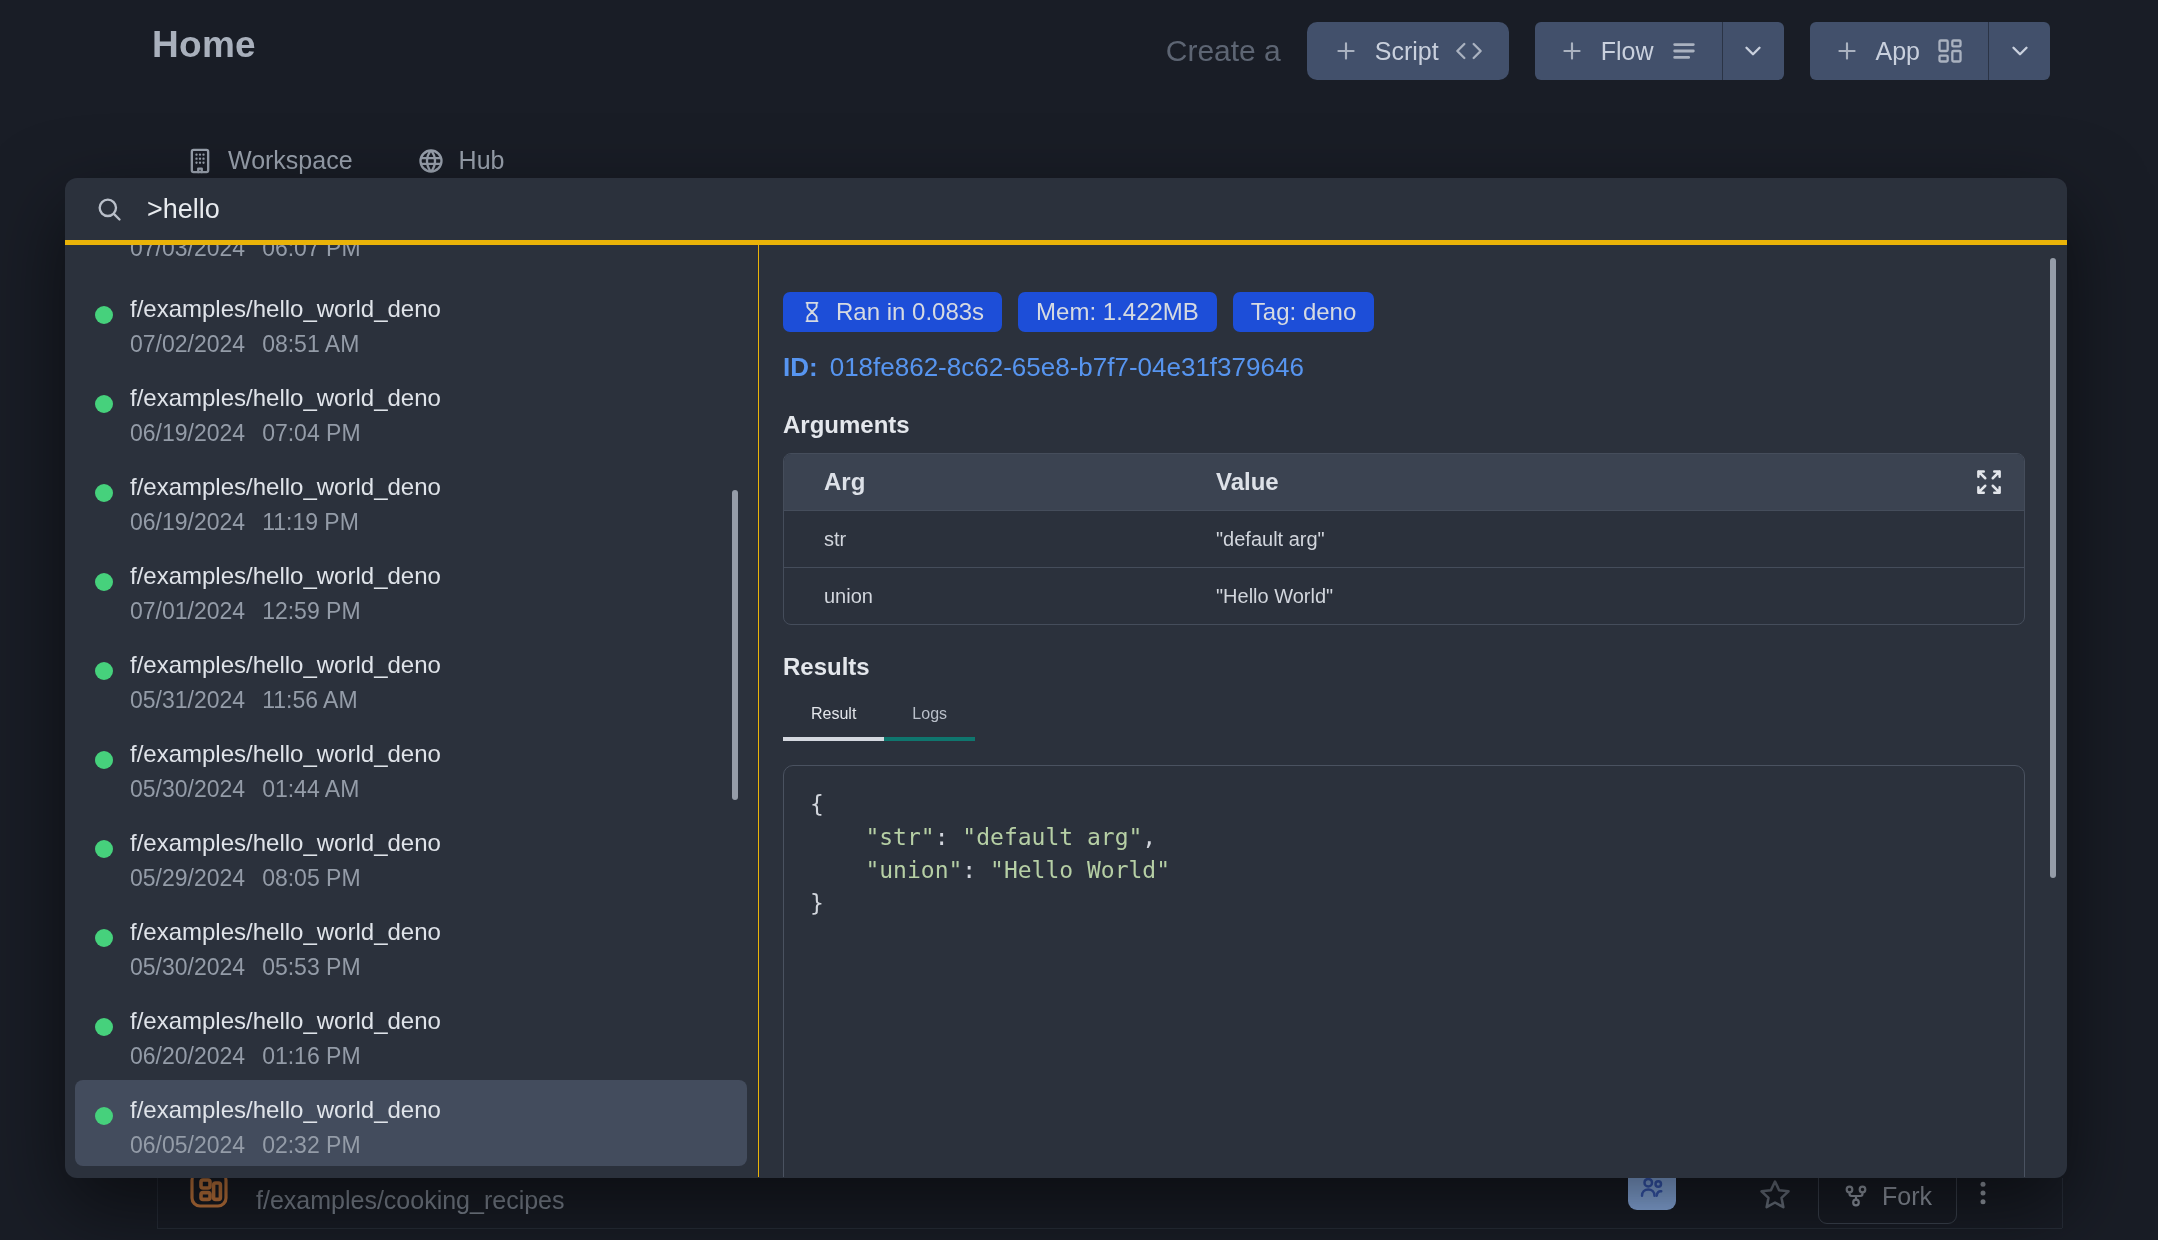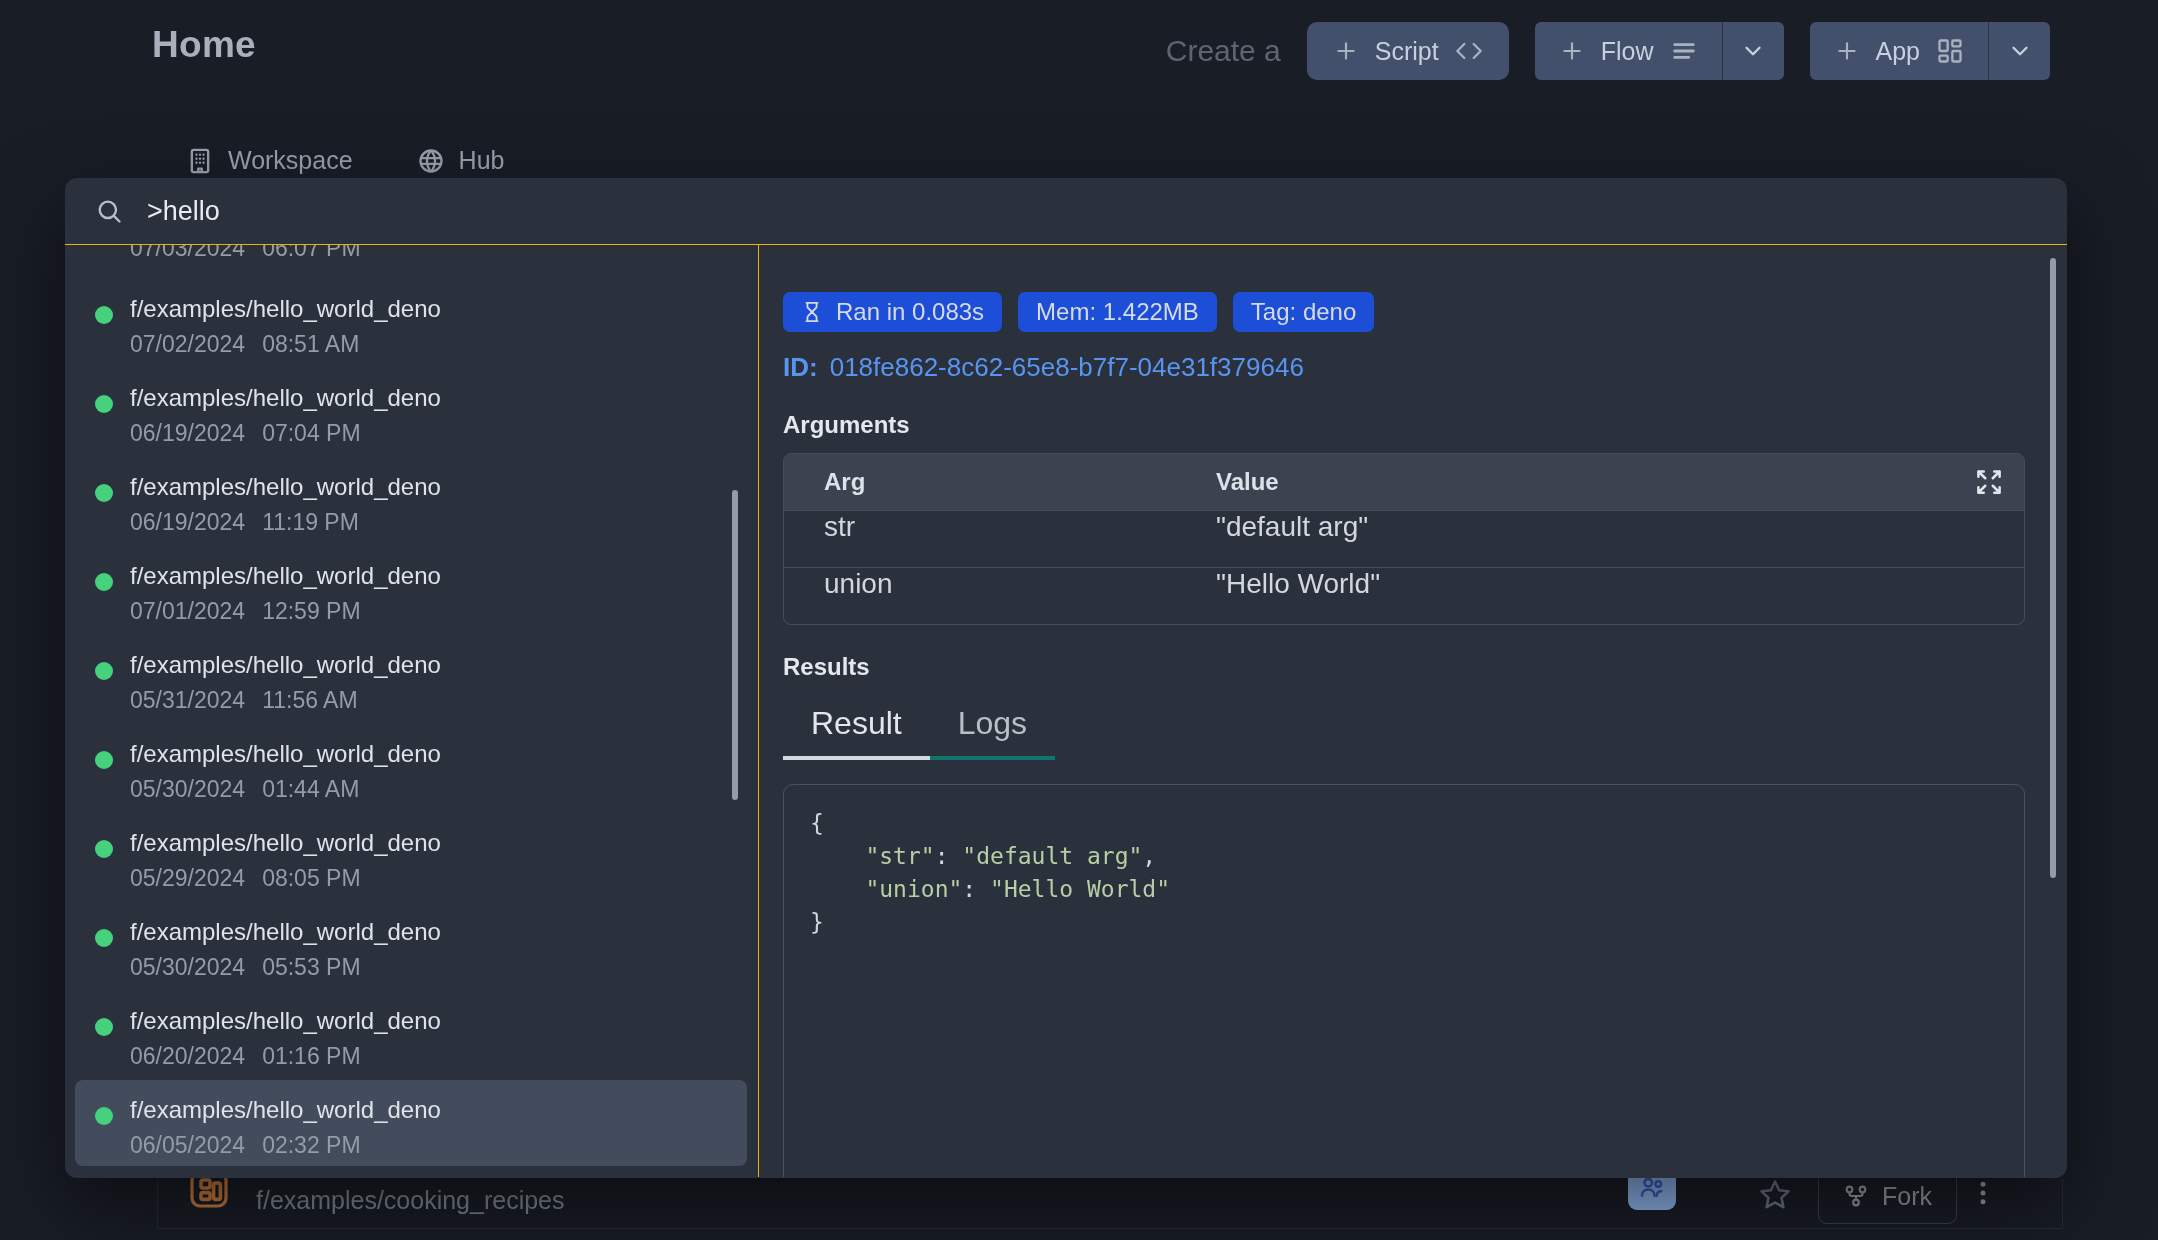">hello" .search-row { border-bottom: 1px solid #eab308 -> 5px solid #eab308 }
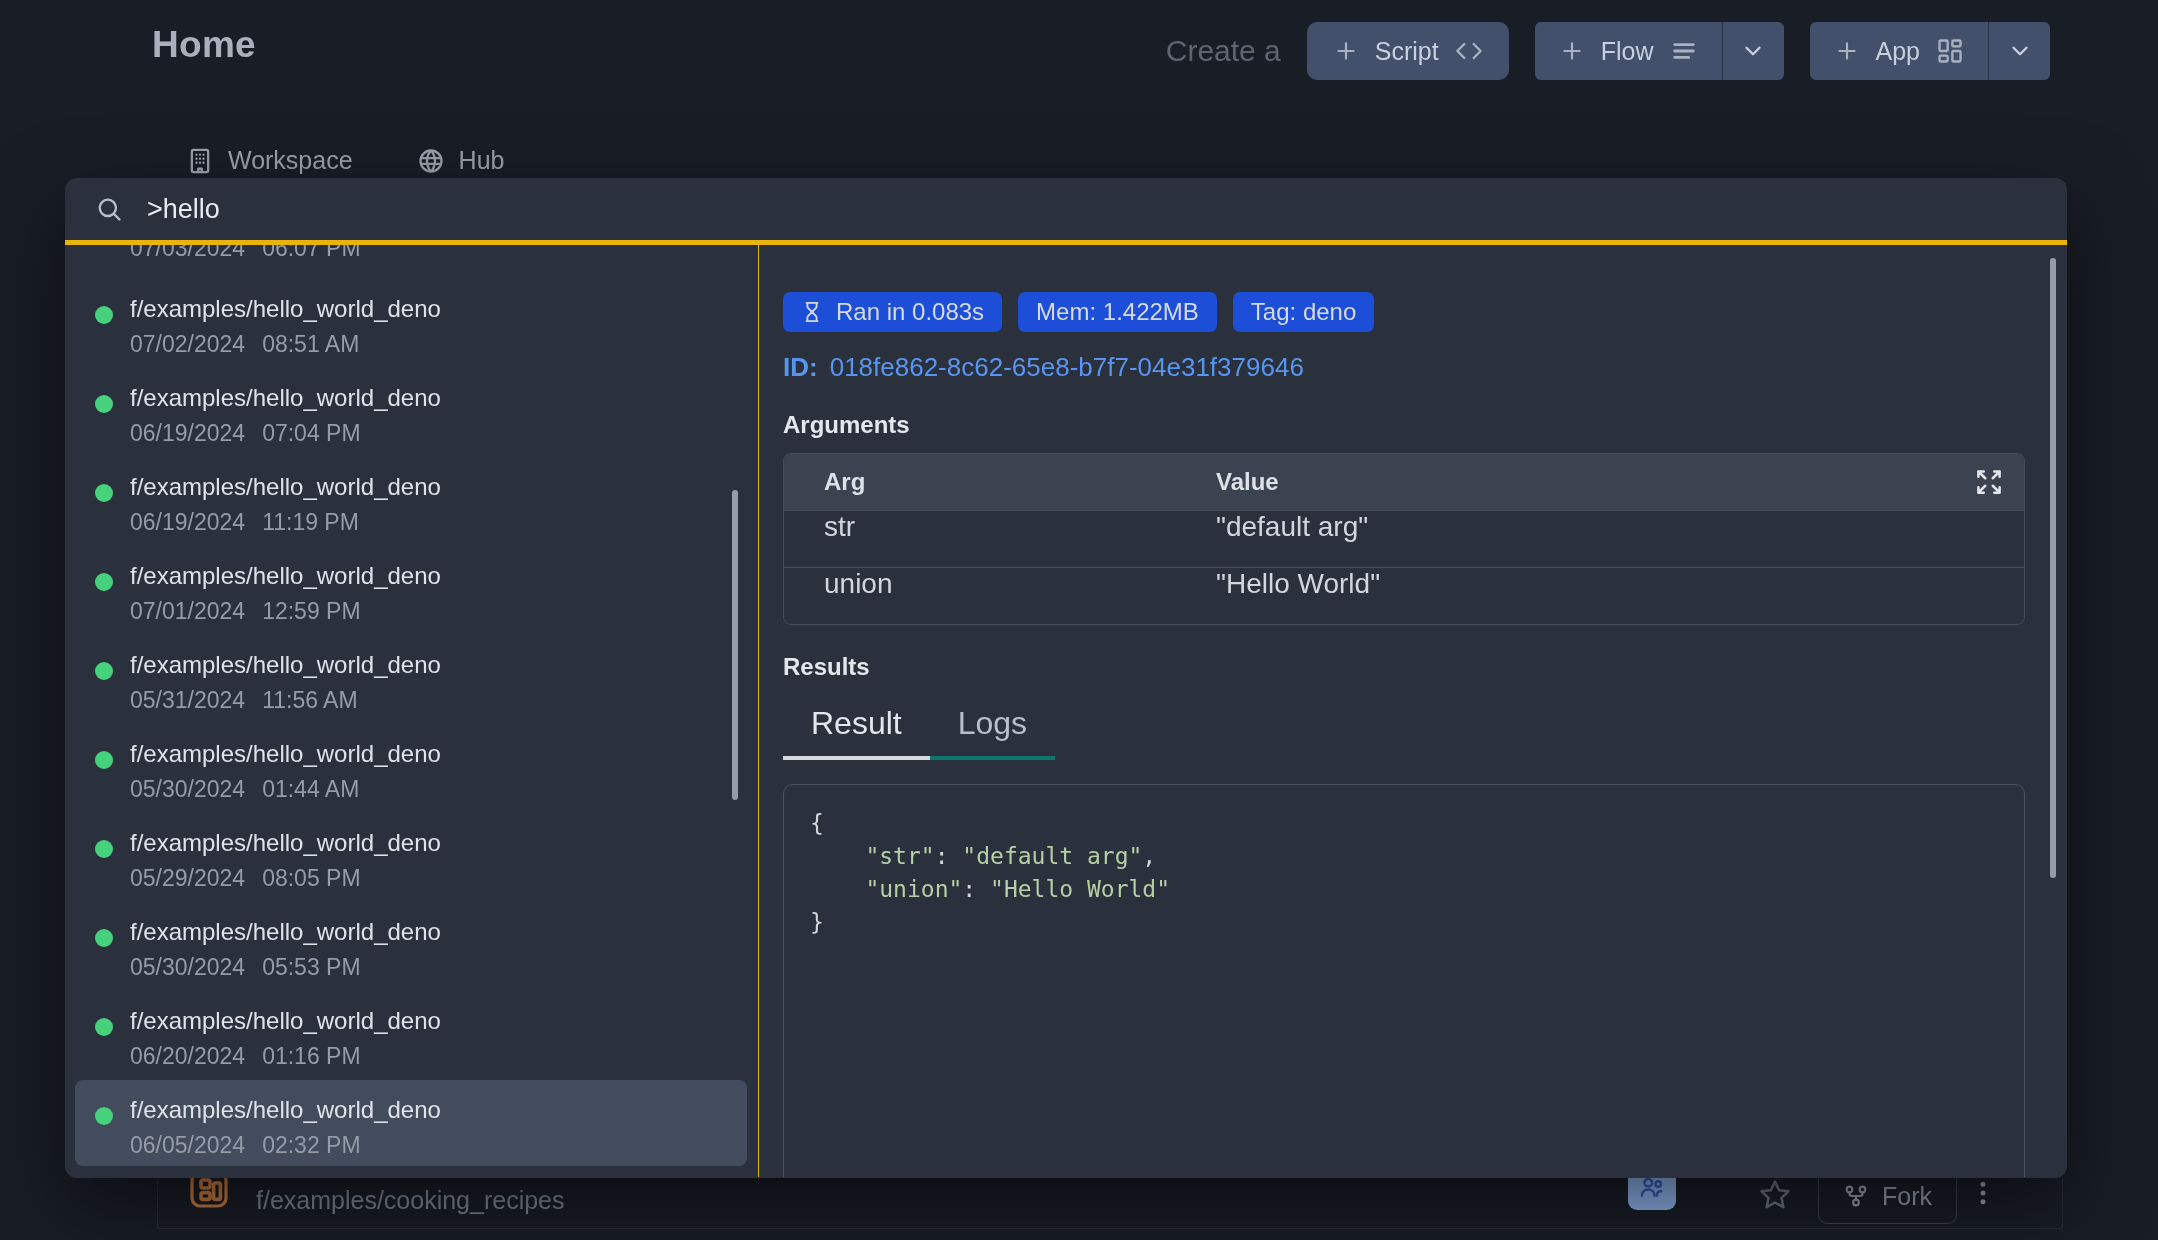"str" .args-row { align-items: flex-start -> center; font-size: 28px -> 20px }
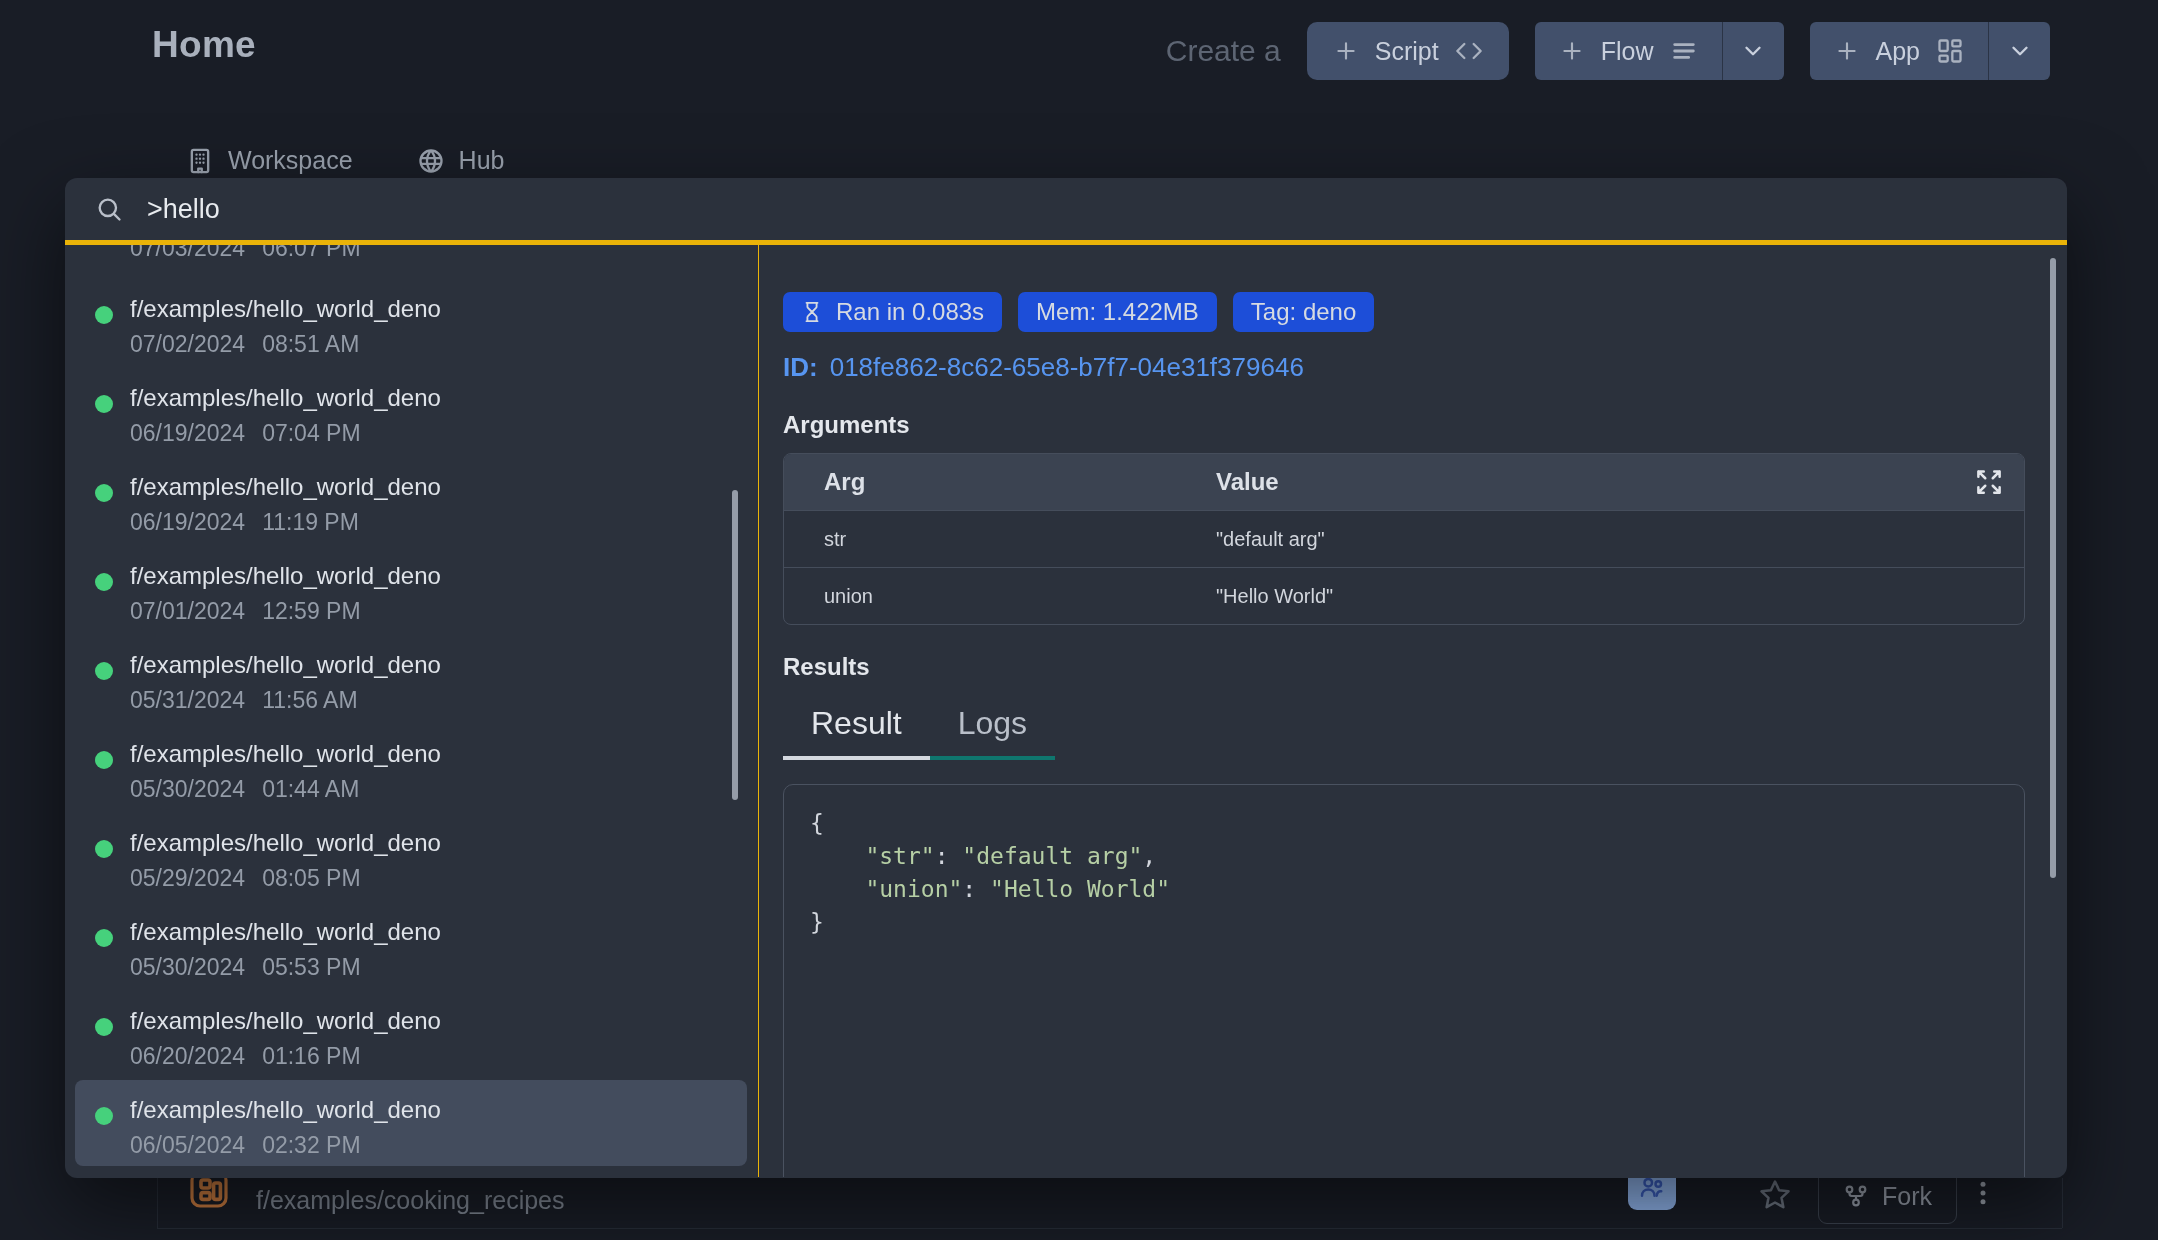"Result" .rtab { font-size: 32px -> 16px }
